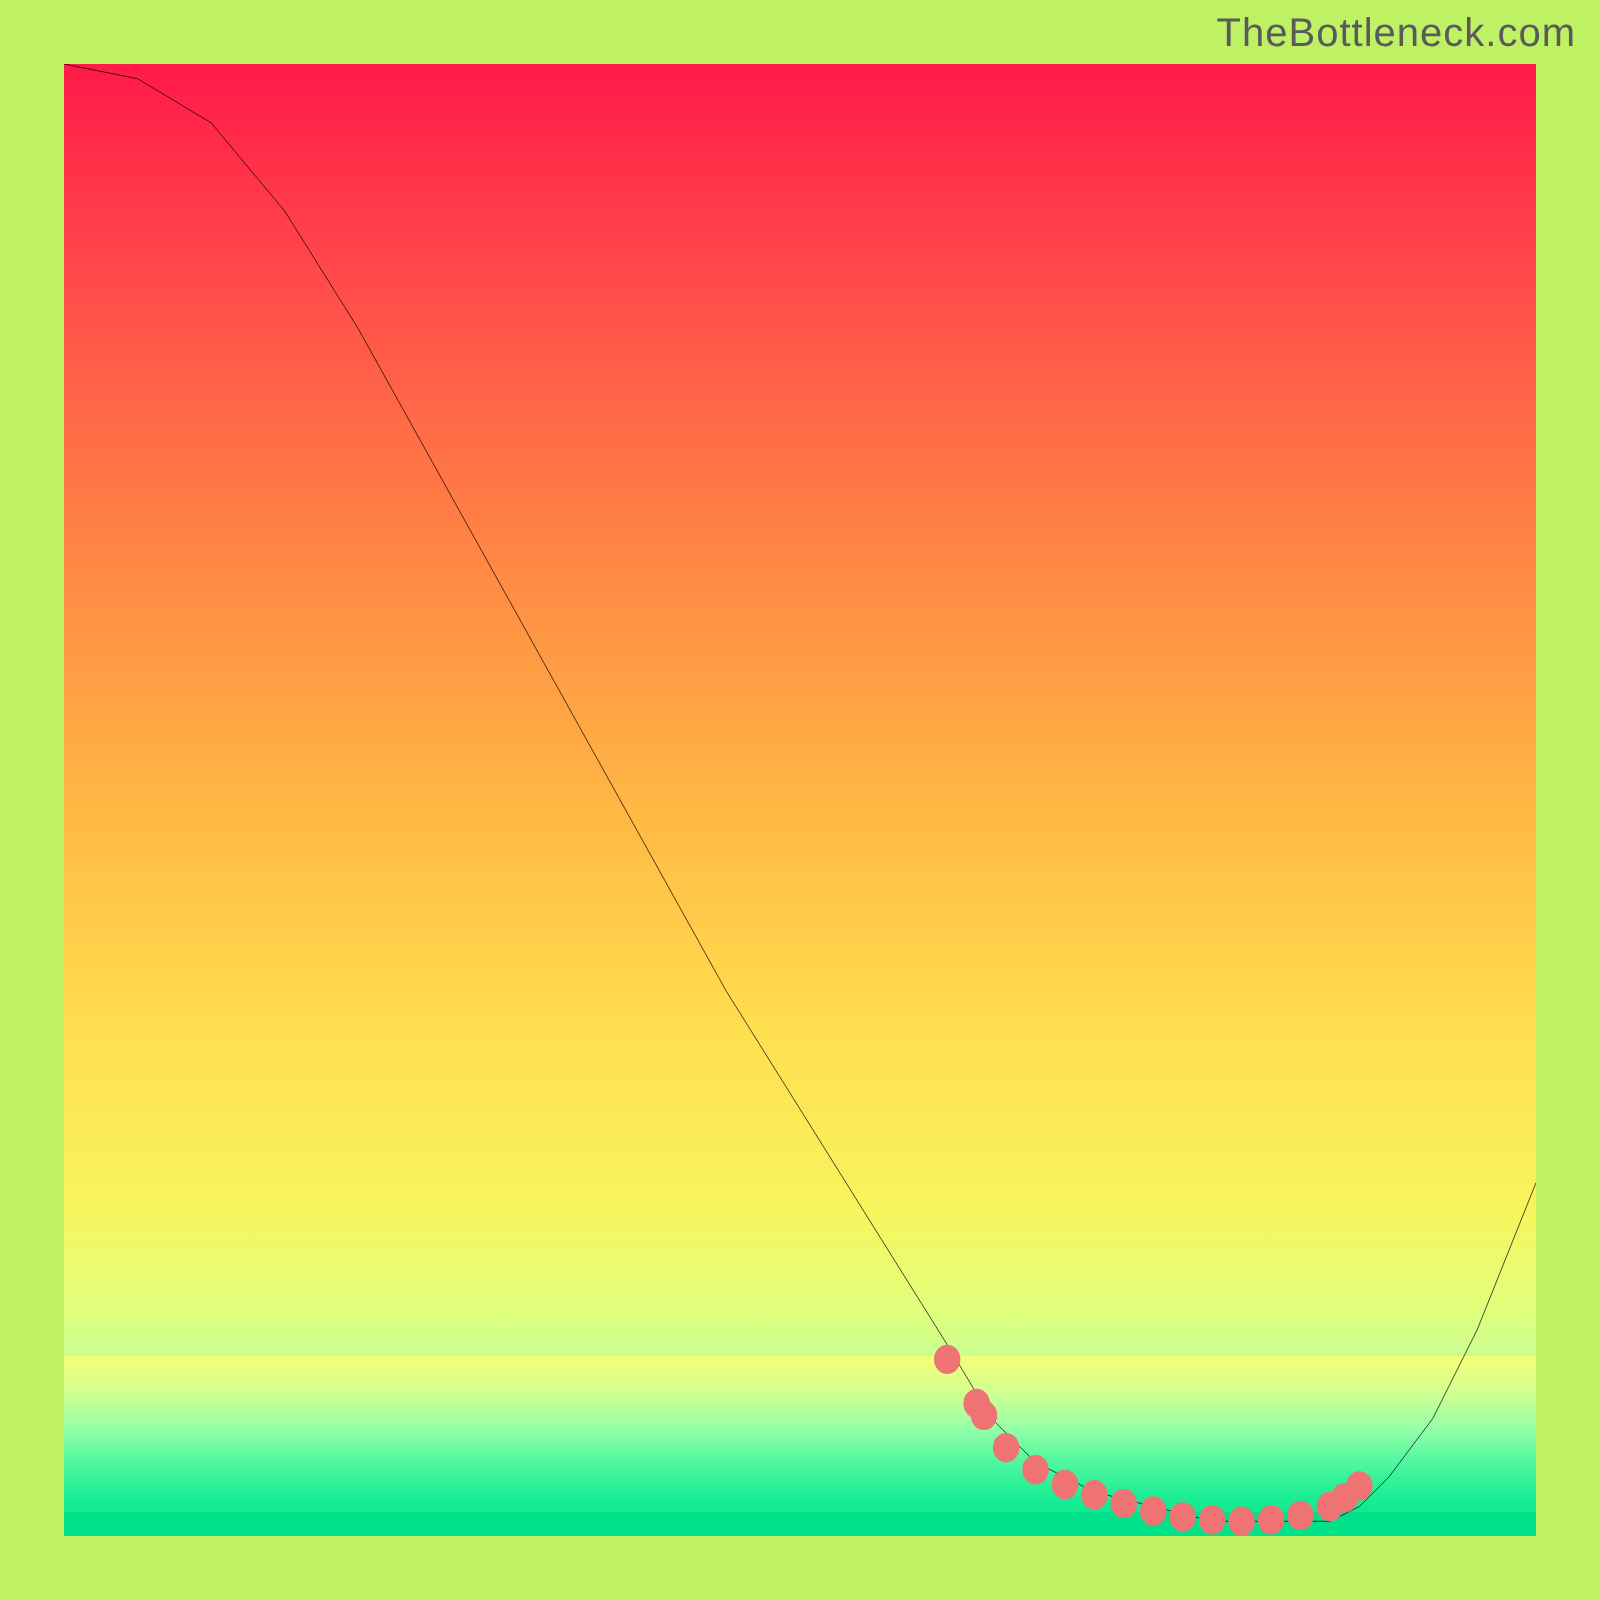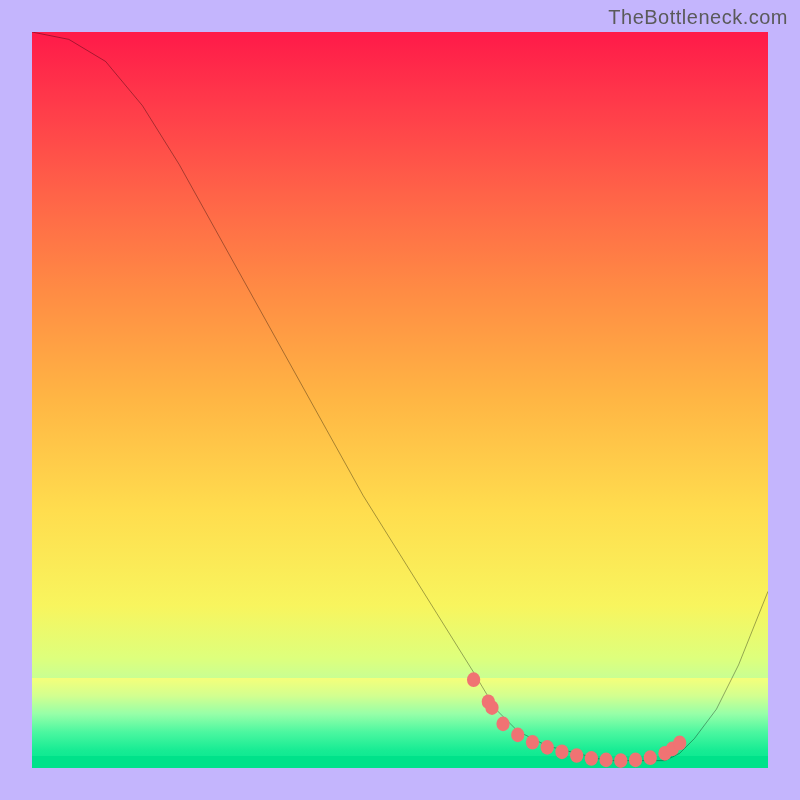"TheBottleneck.com" .frame { background: #c4b5fd -> #bef264 }
